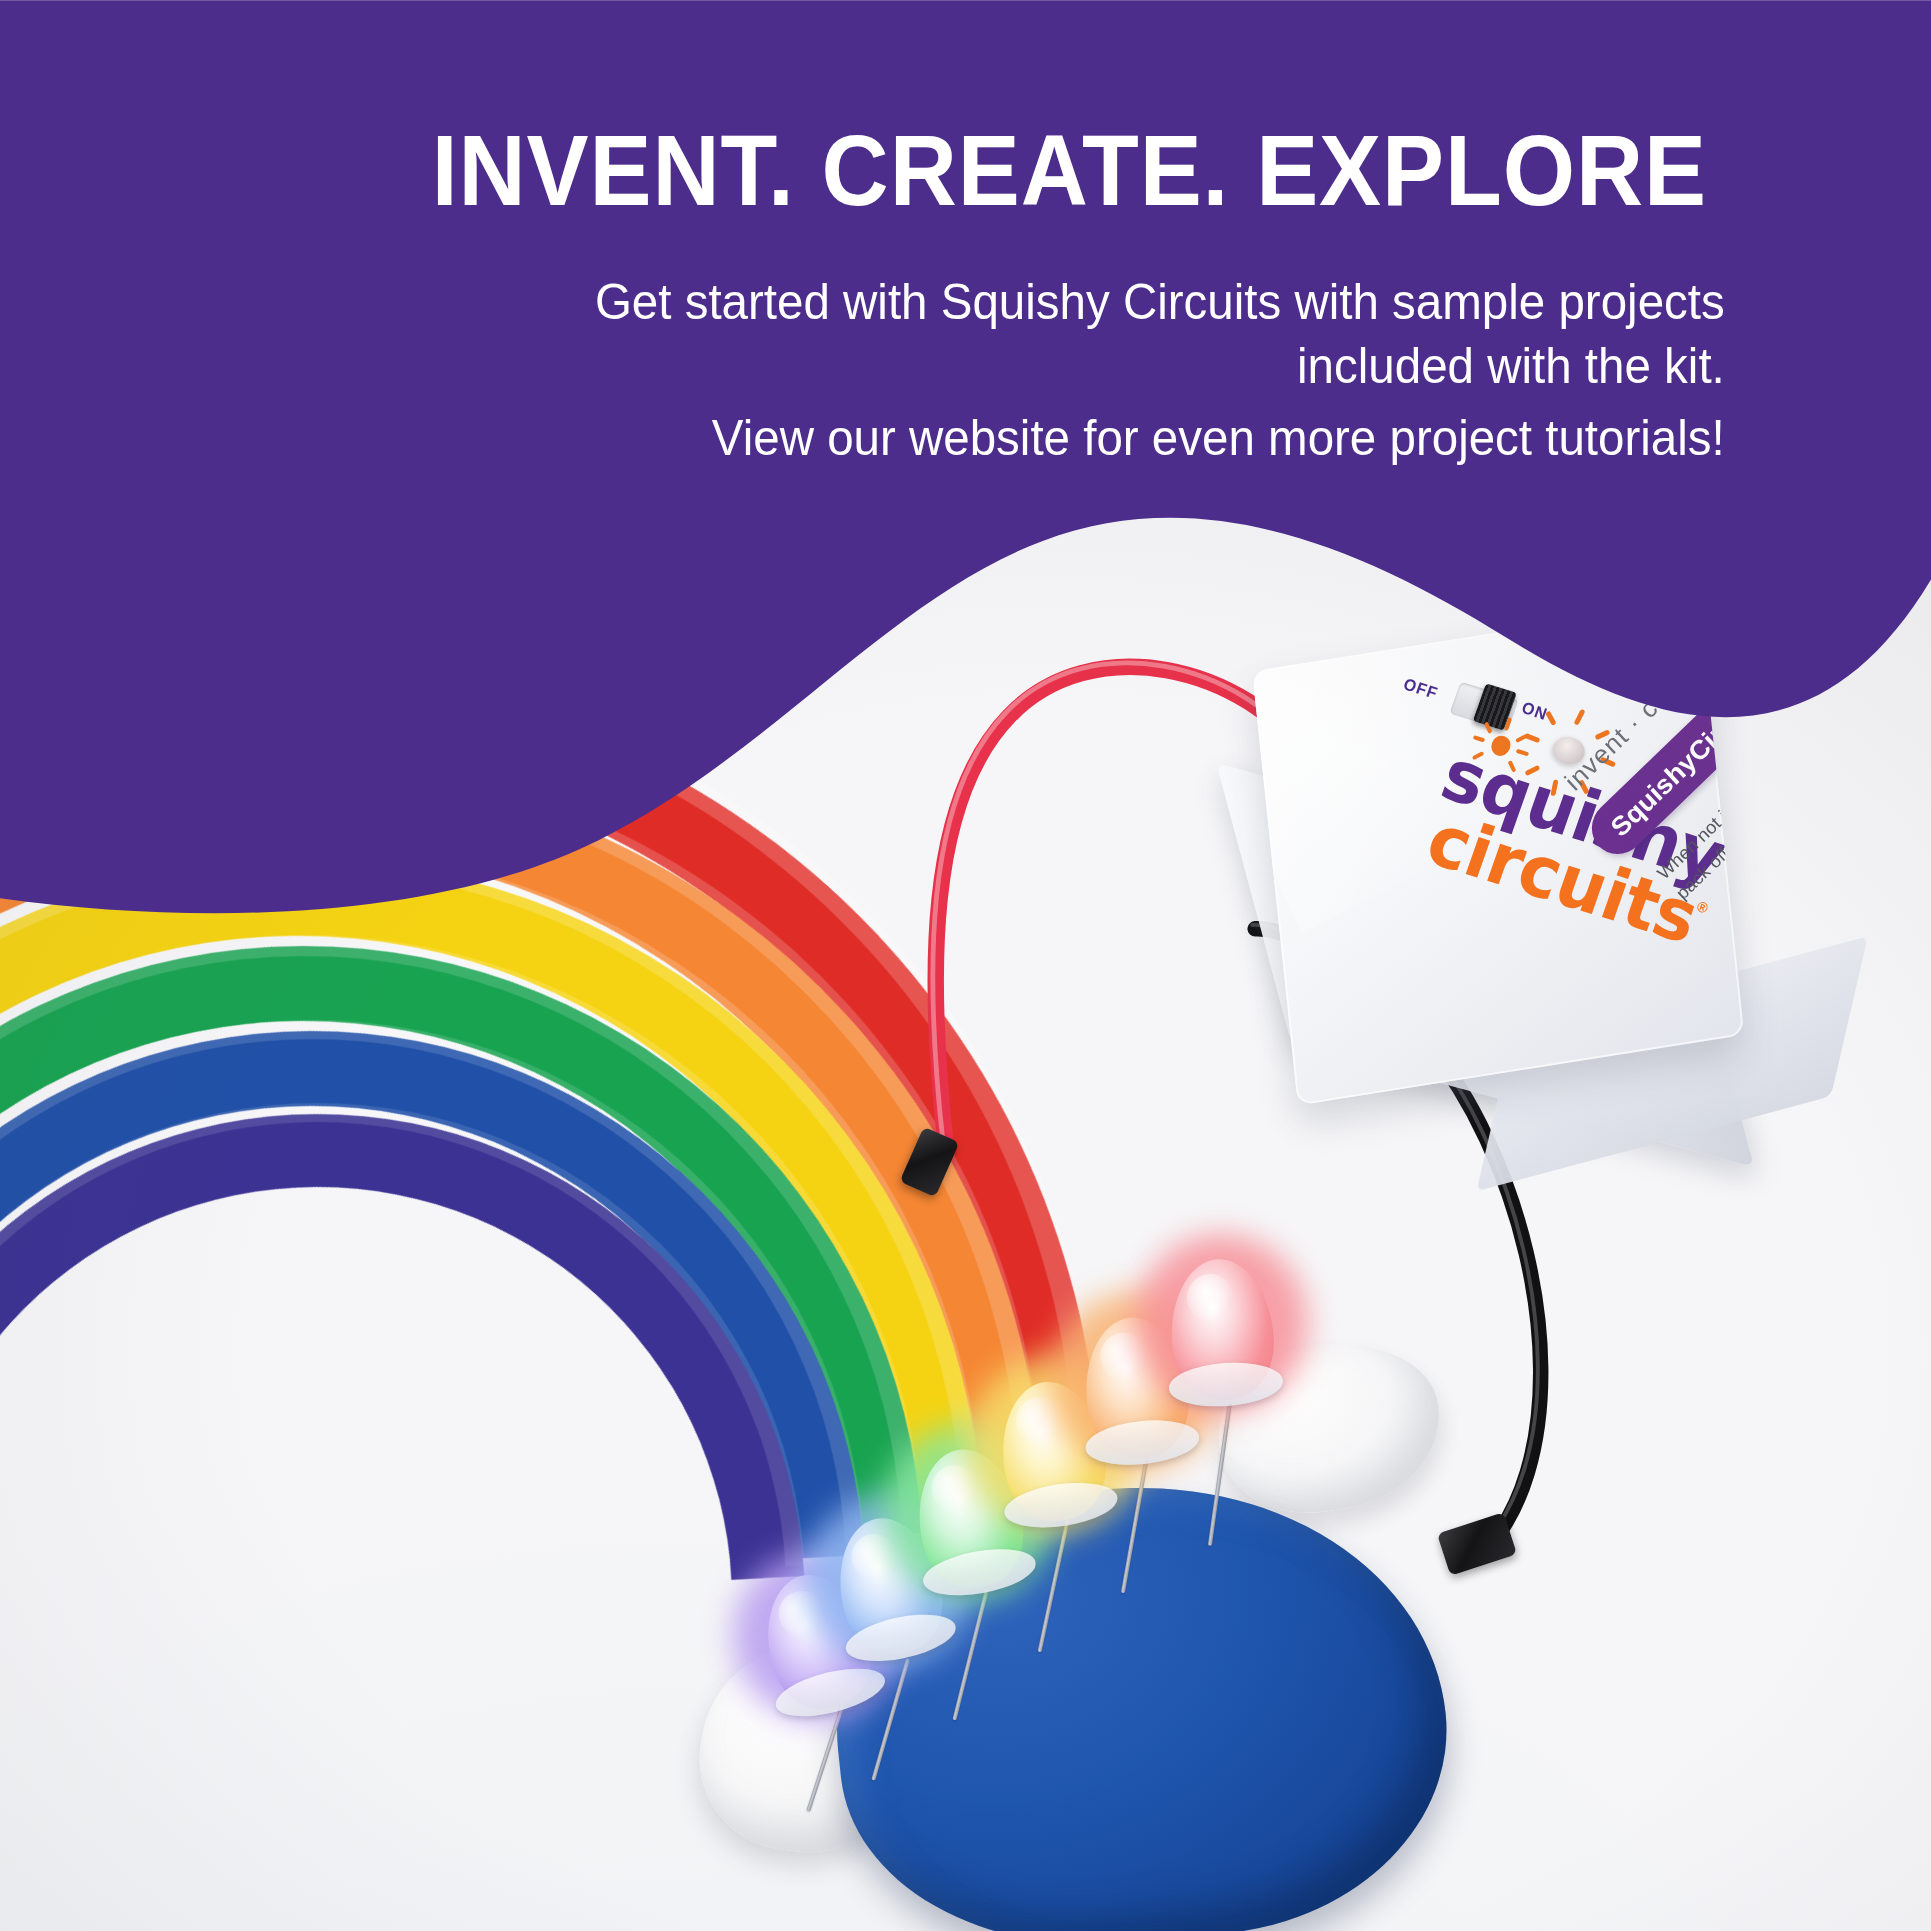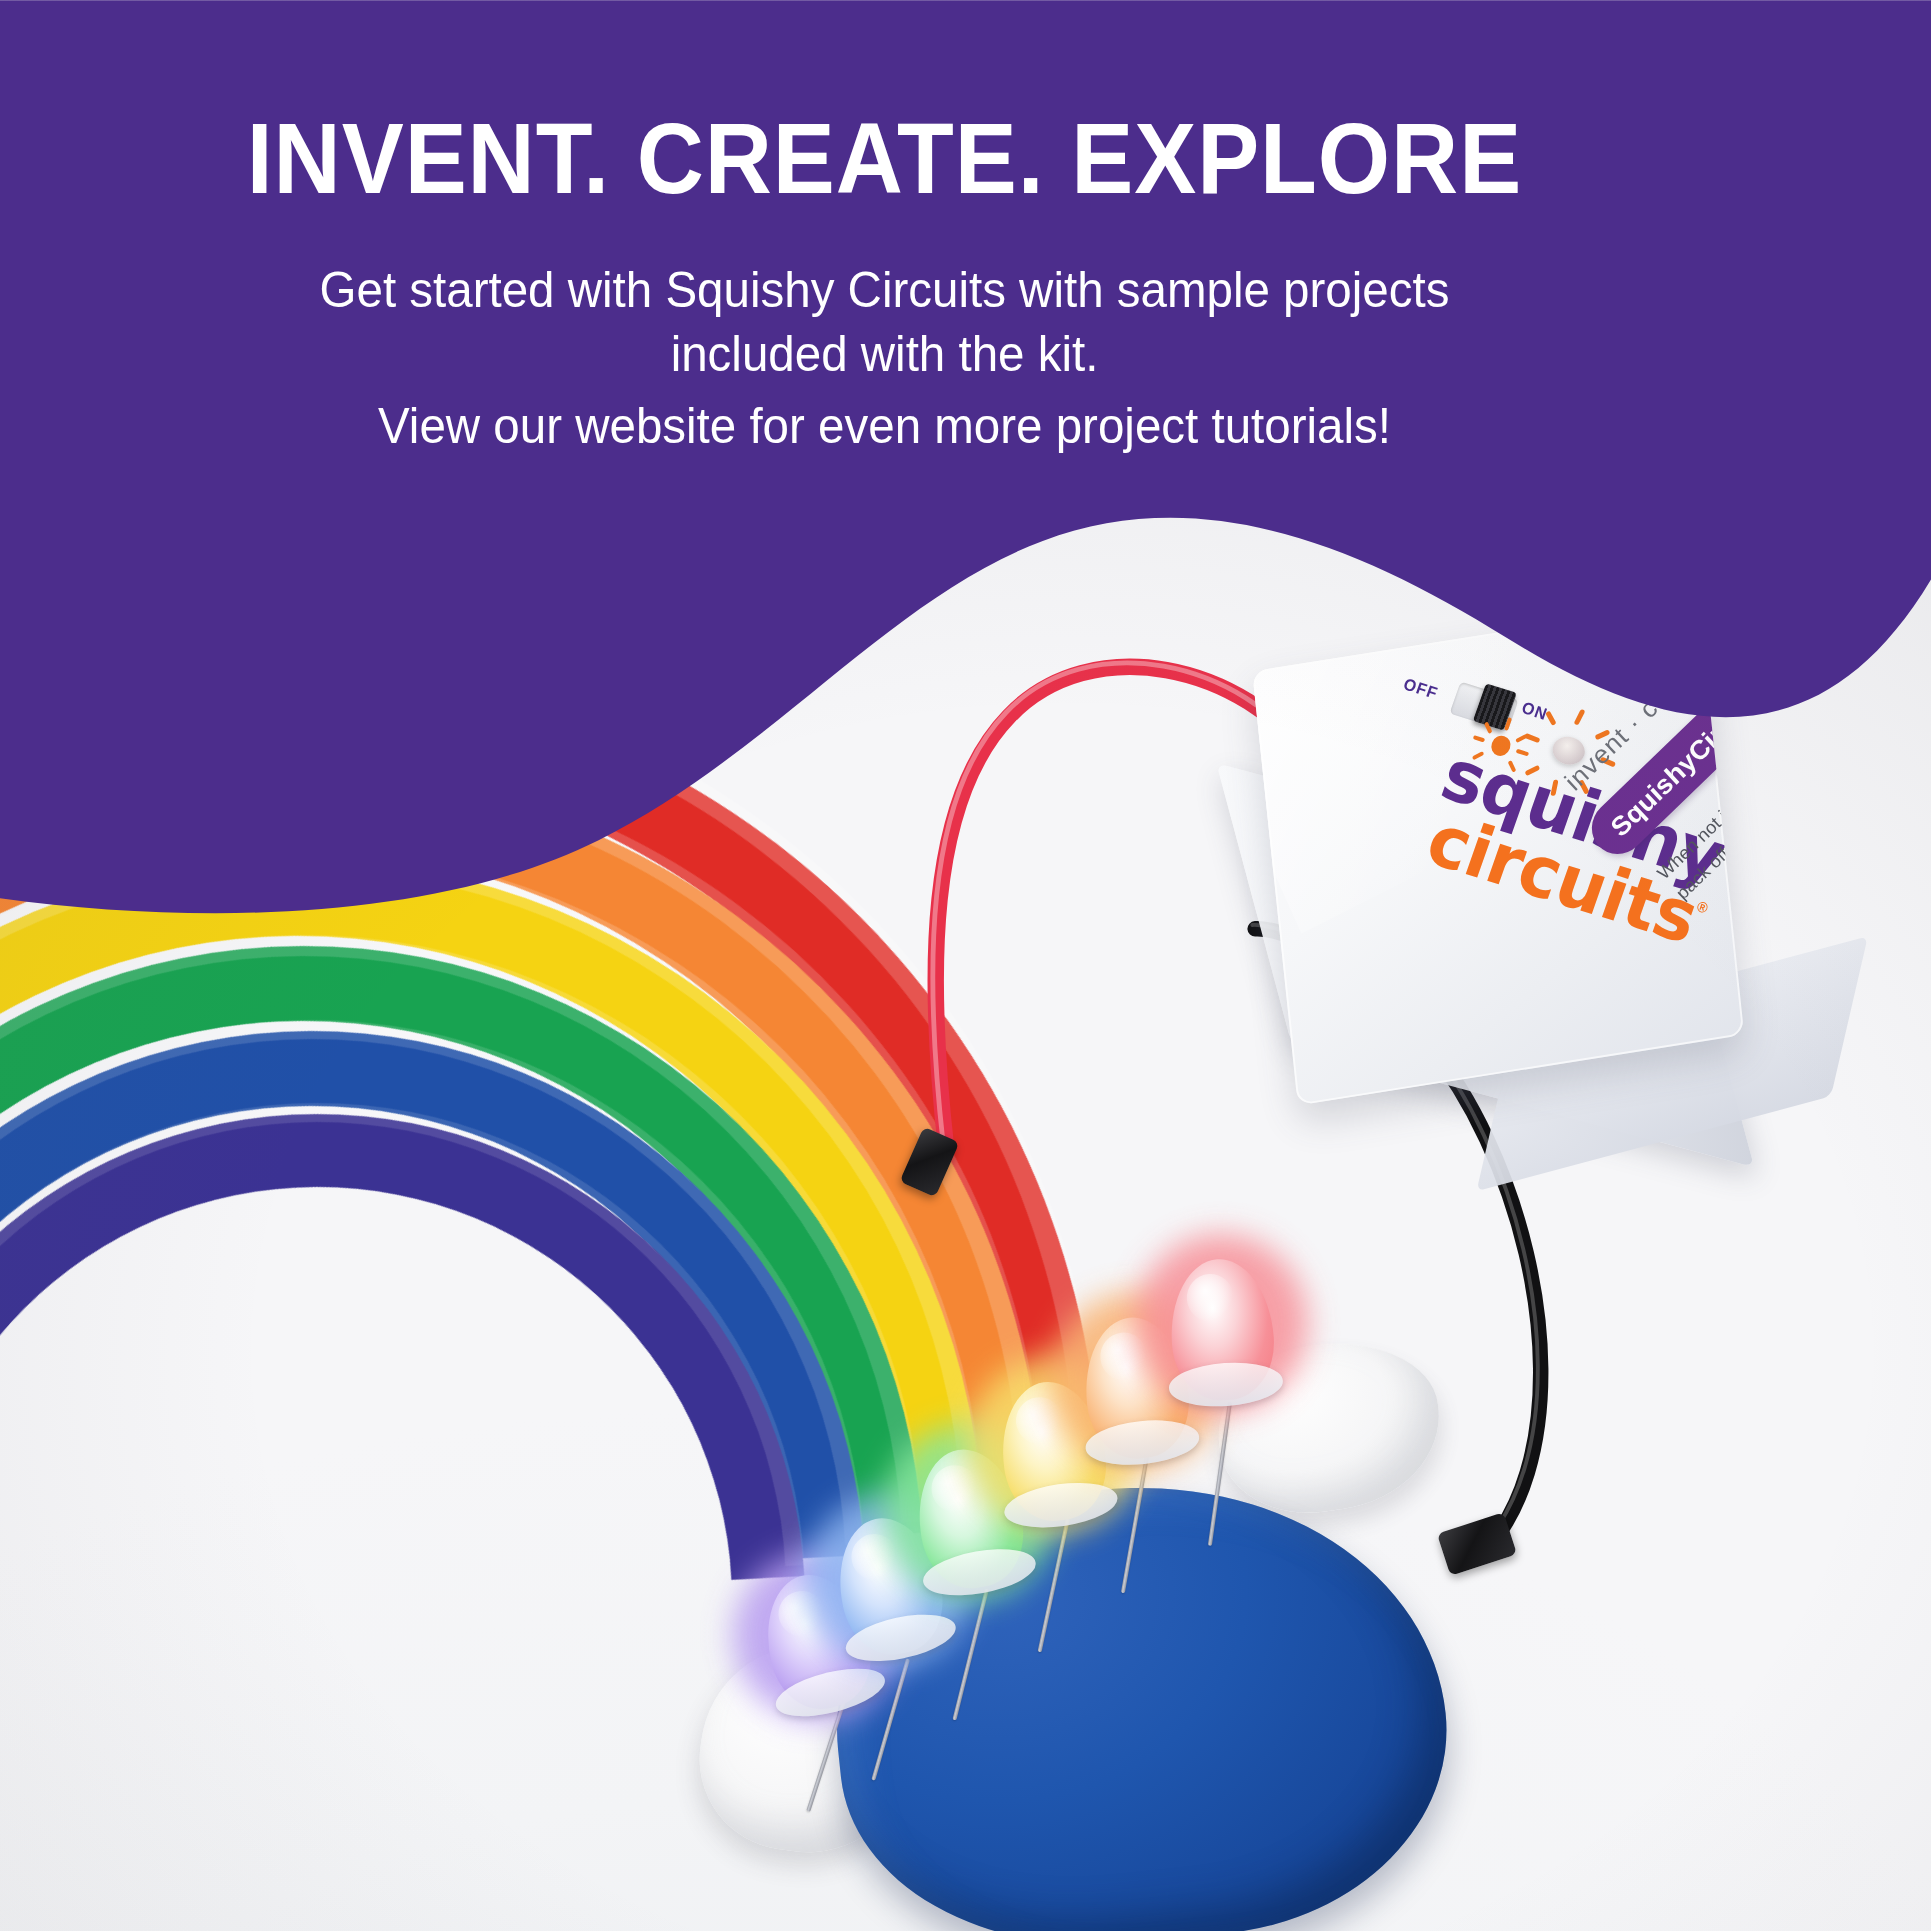"INVENT. CREATE. EXPLORE" .hero-text { text-align: center -> right; top: 4px -> 16px }
